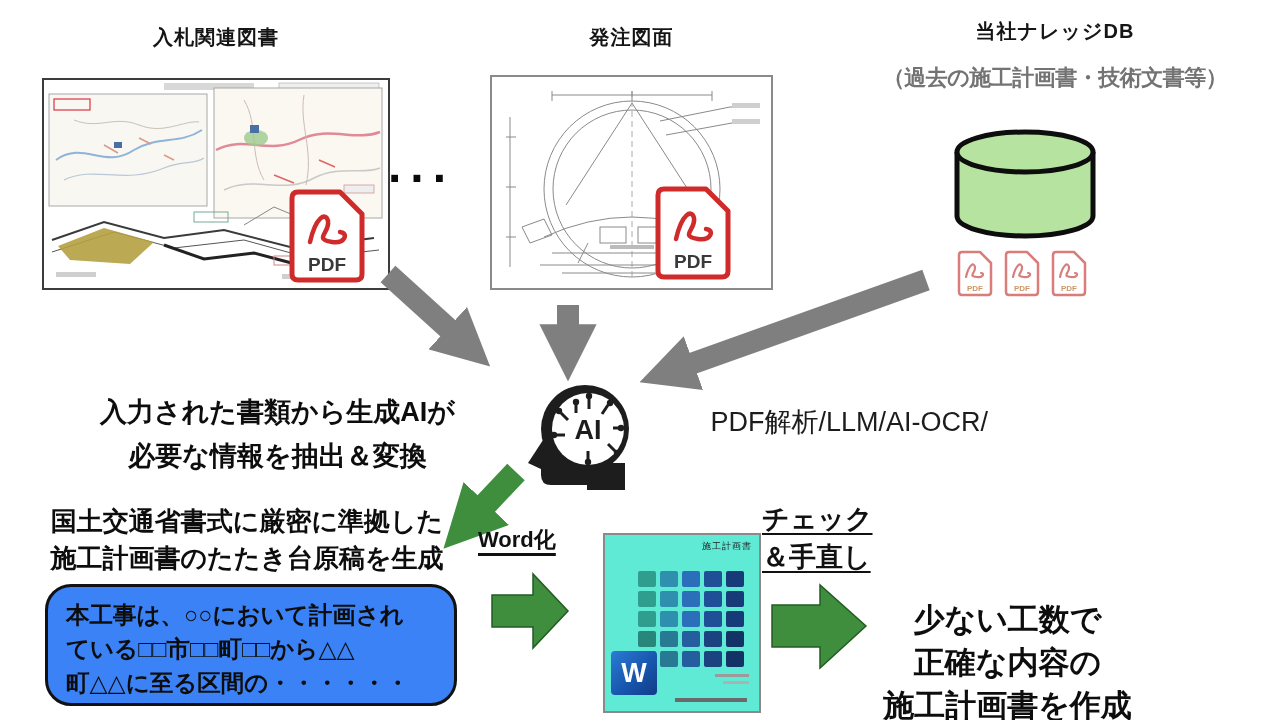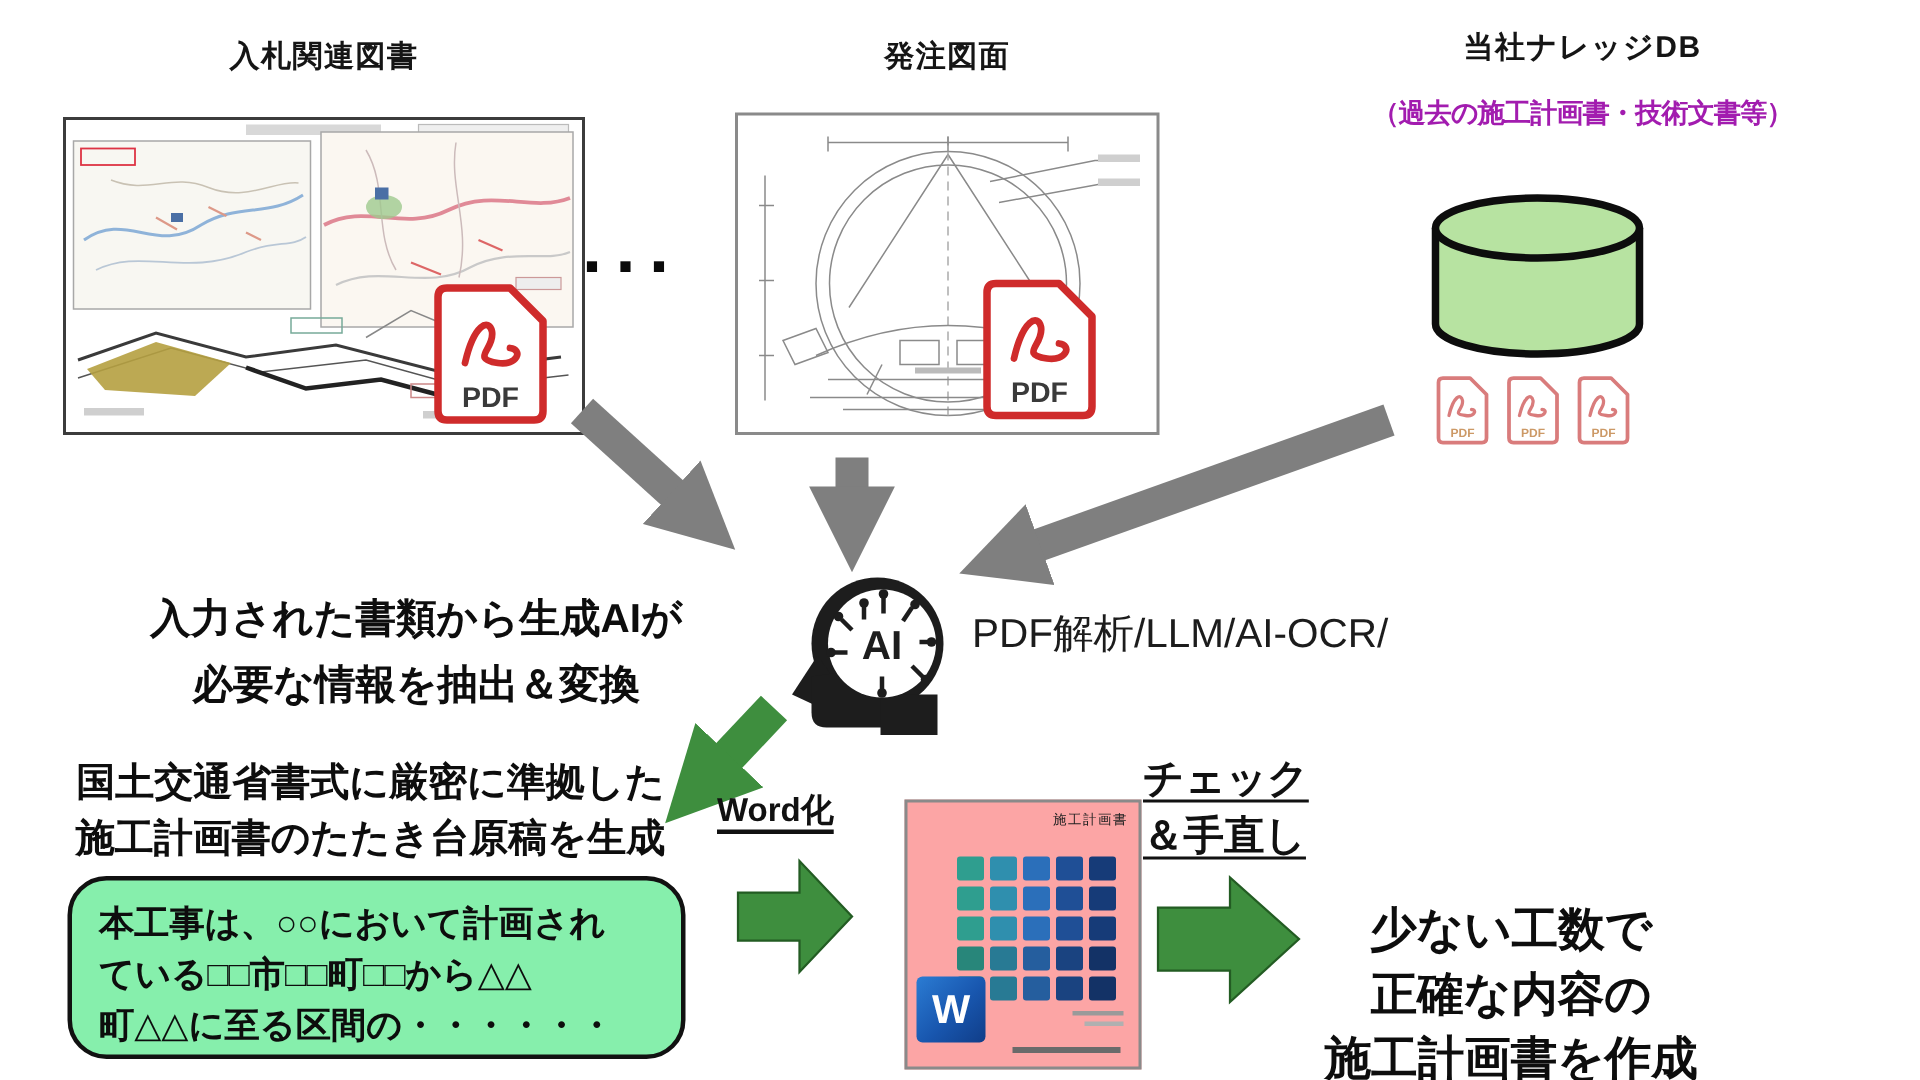"（過去の施工計画書・技術文書等）" .sec-sub { color: #a21caf -> #737373; font-size: 18px -> 22px }
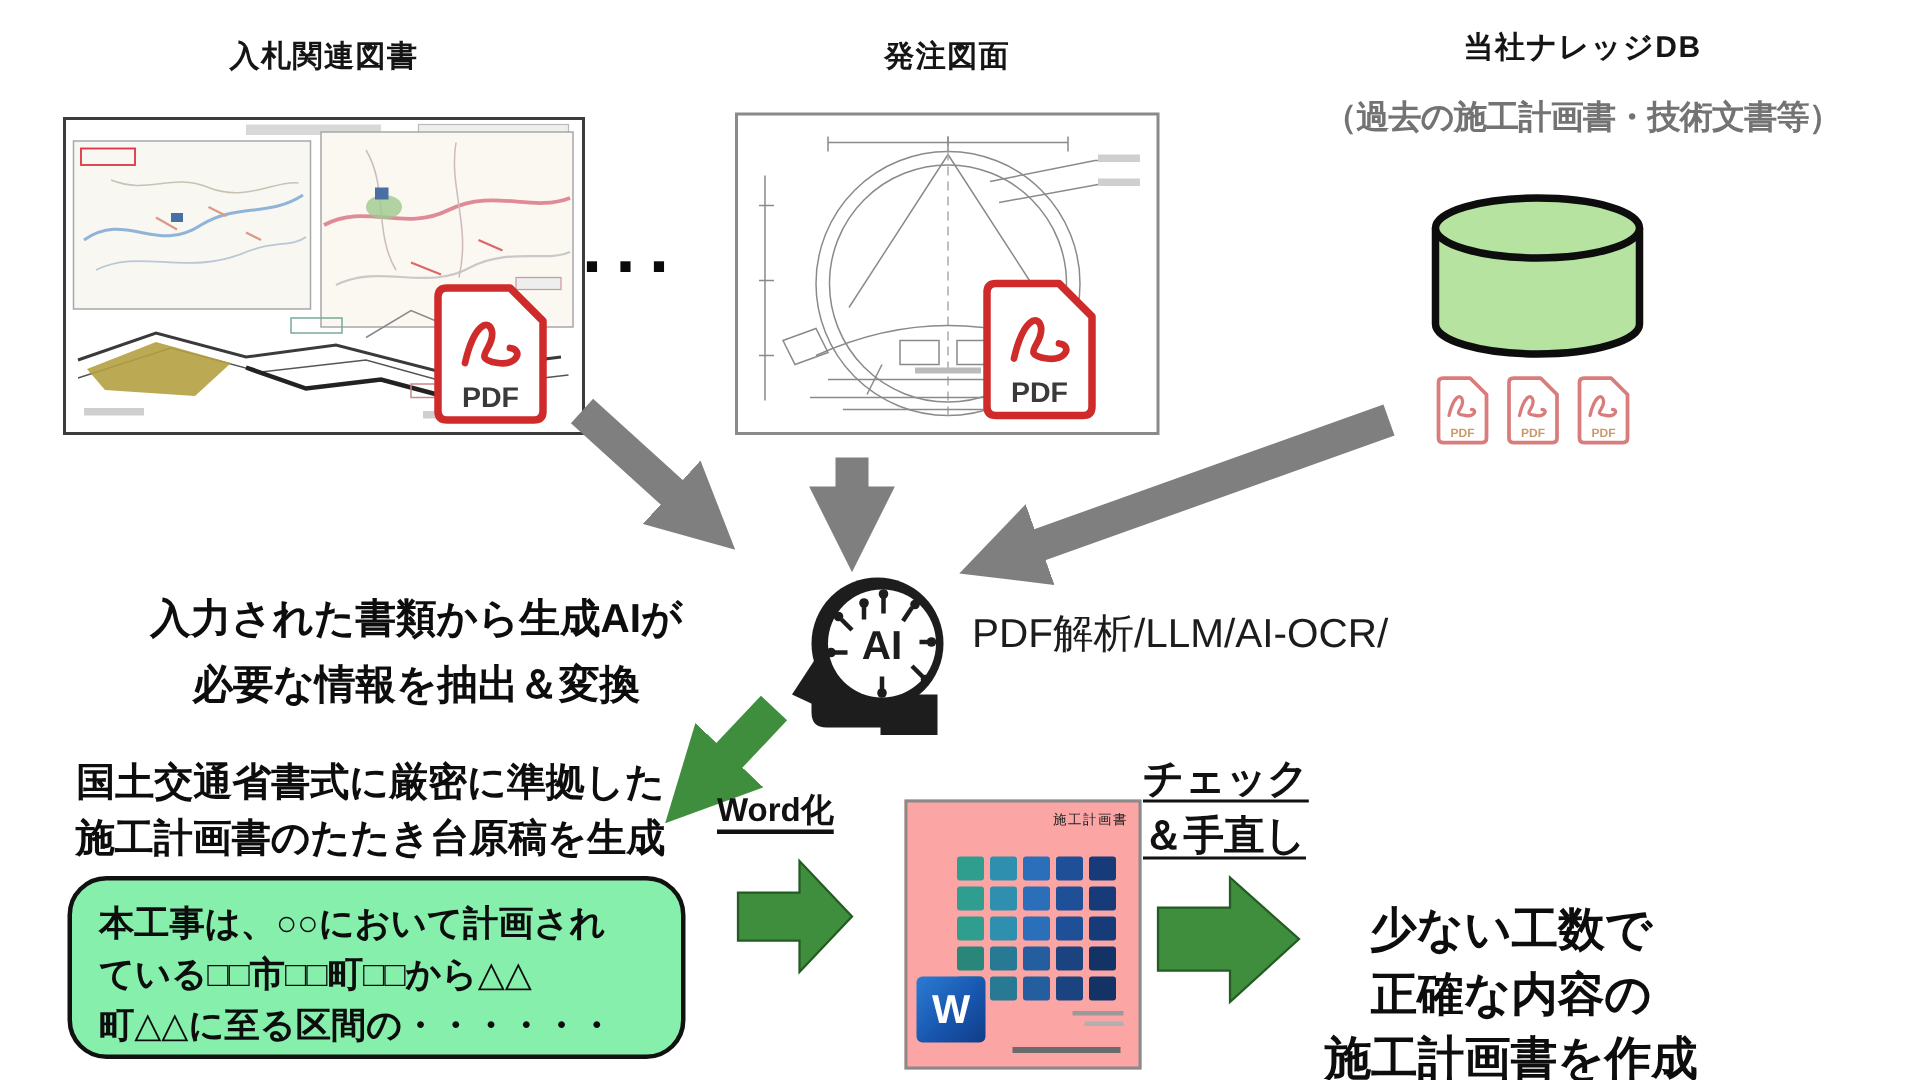"PDF解析/LLM/AI-OCR/" .ai-right-text { text-align: left -> right }
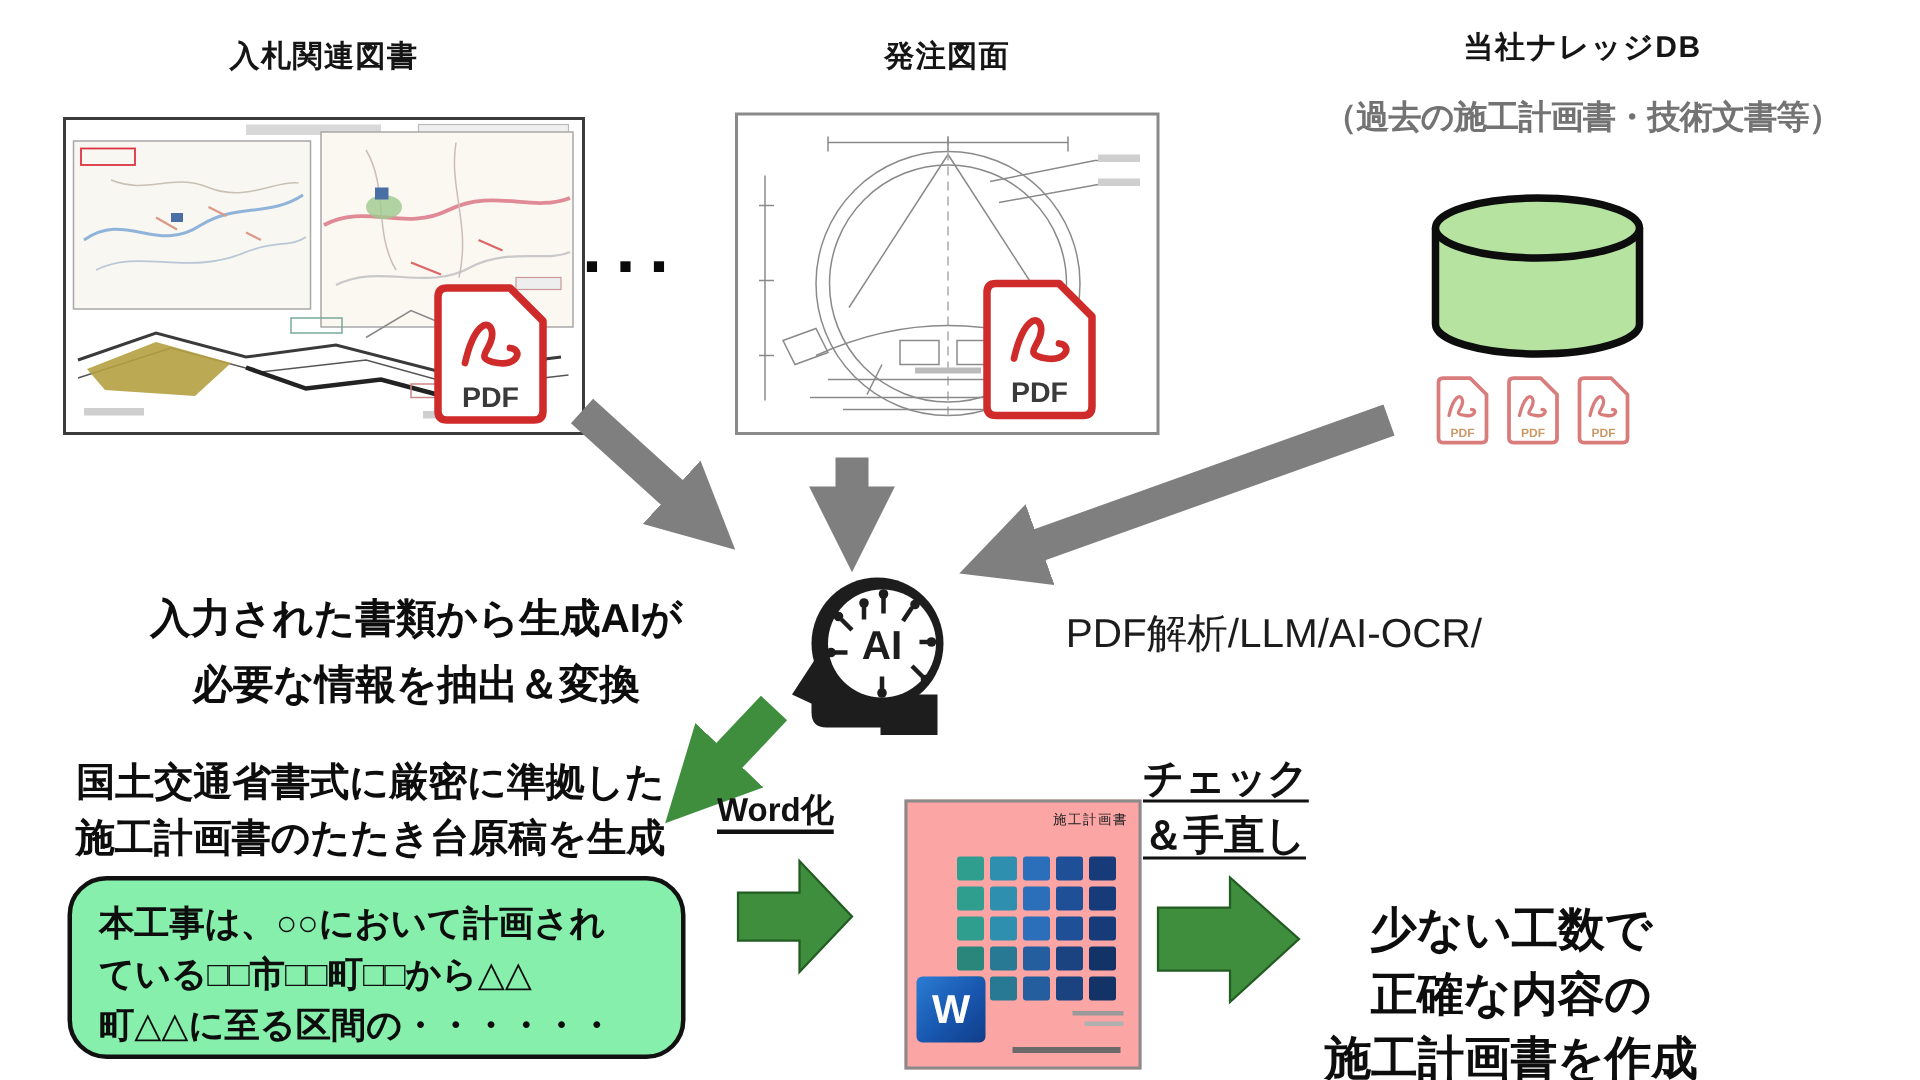"施工計画書" .doc { background: #fca5a5 -> #5eead4 }
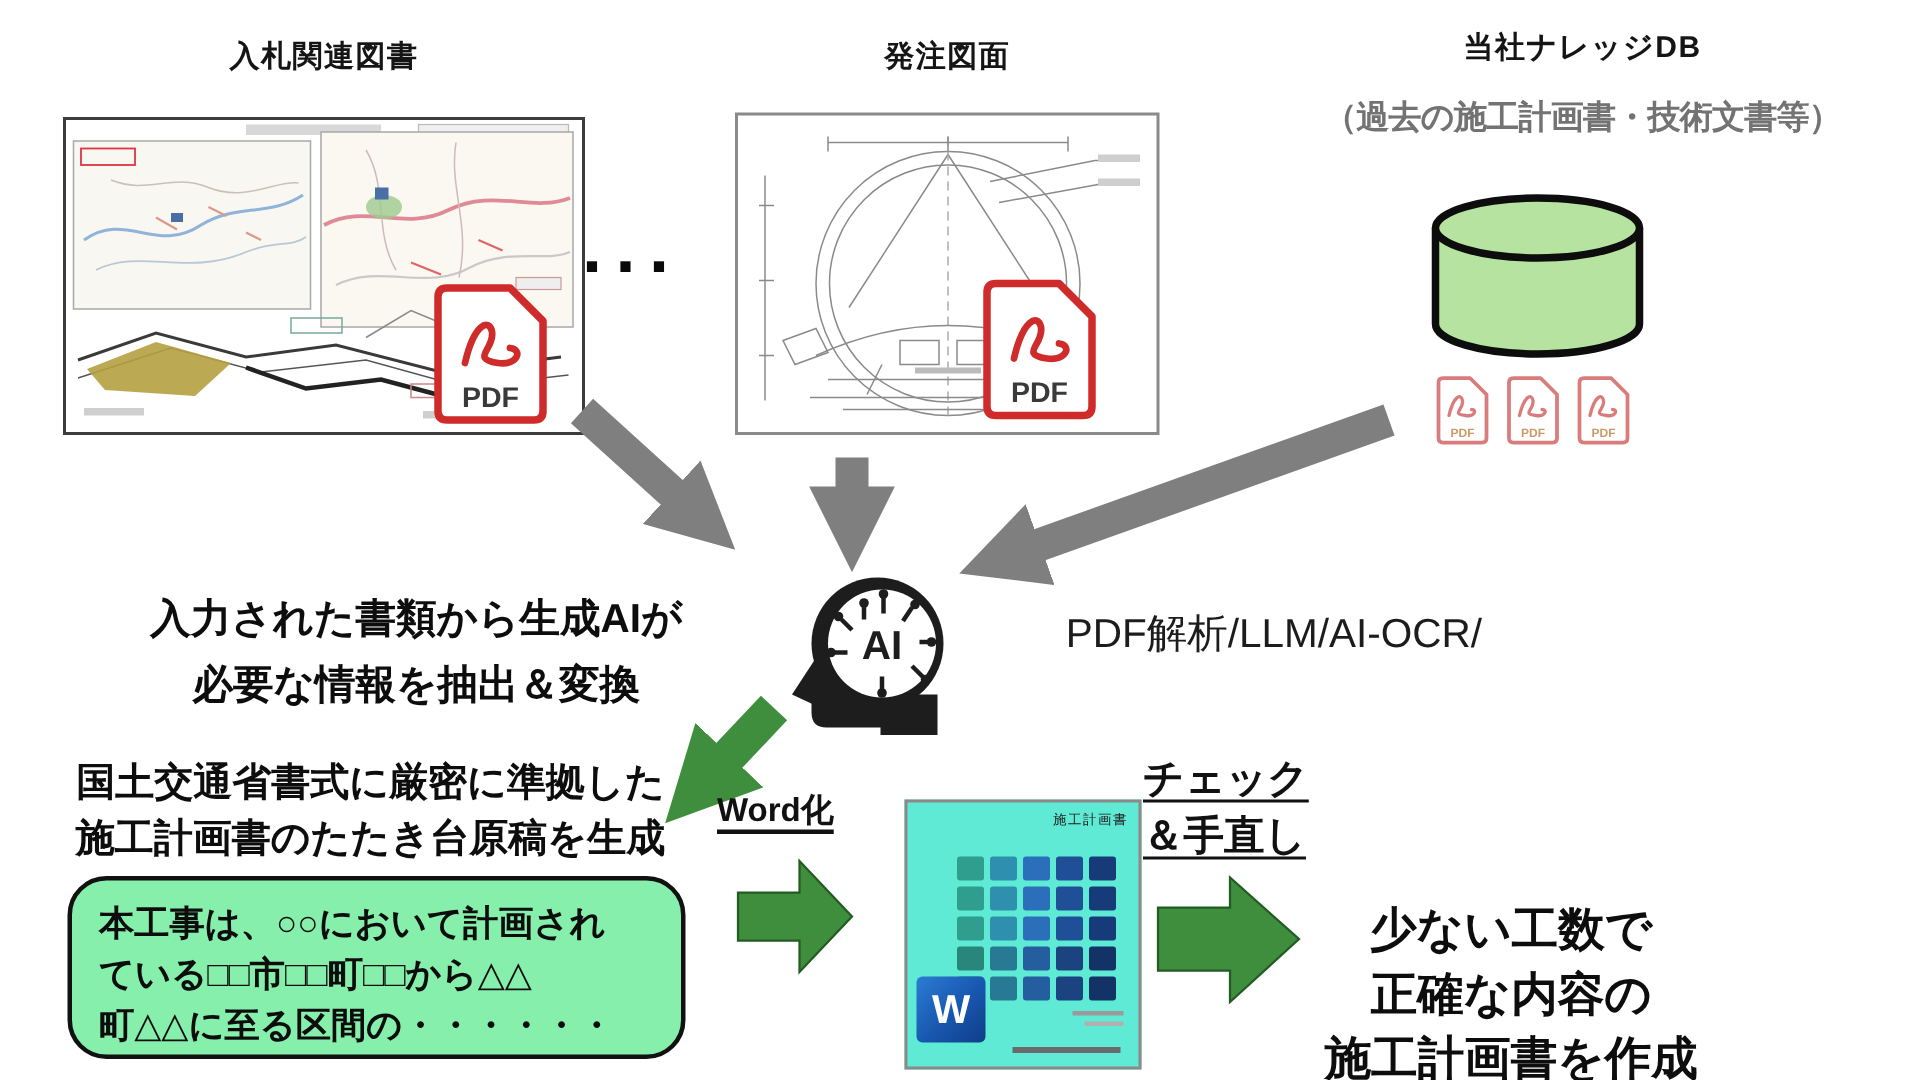"本工事は、○○において計画され" .bubble { background: #86efac -> #3b82f6 }
